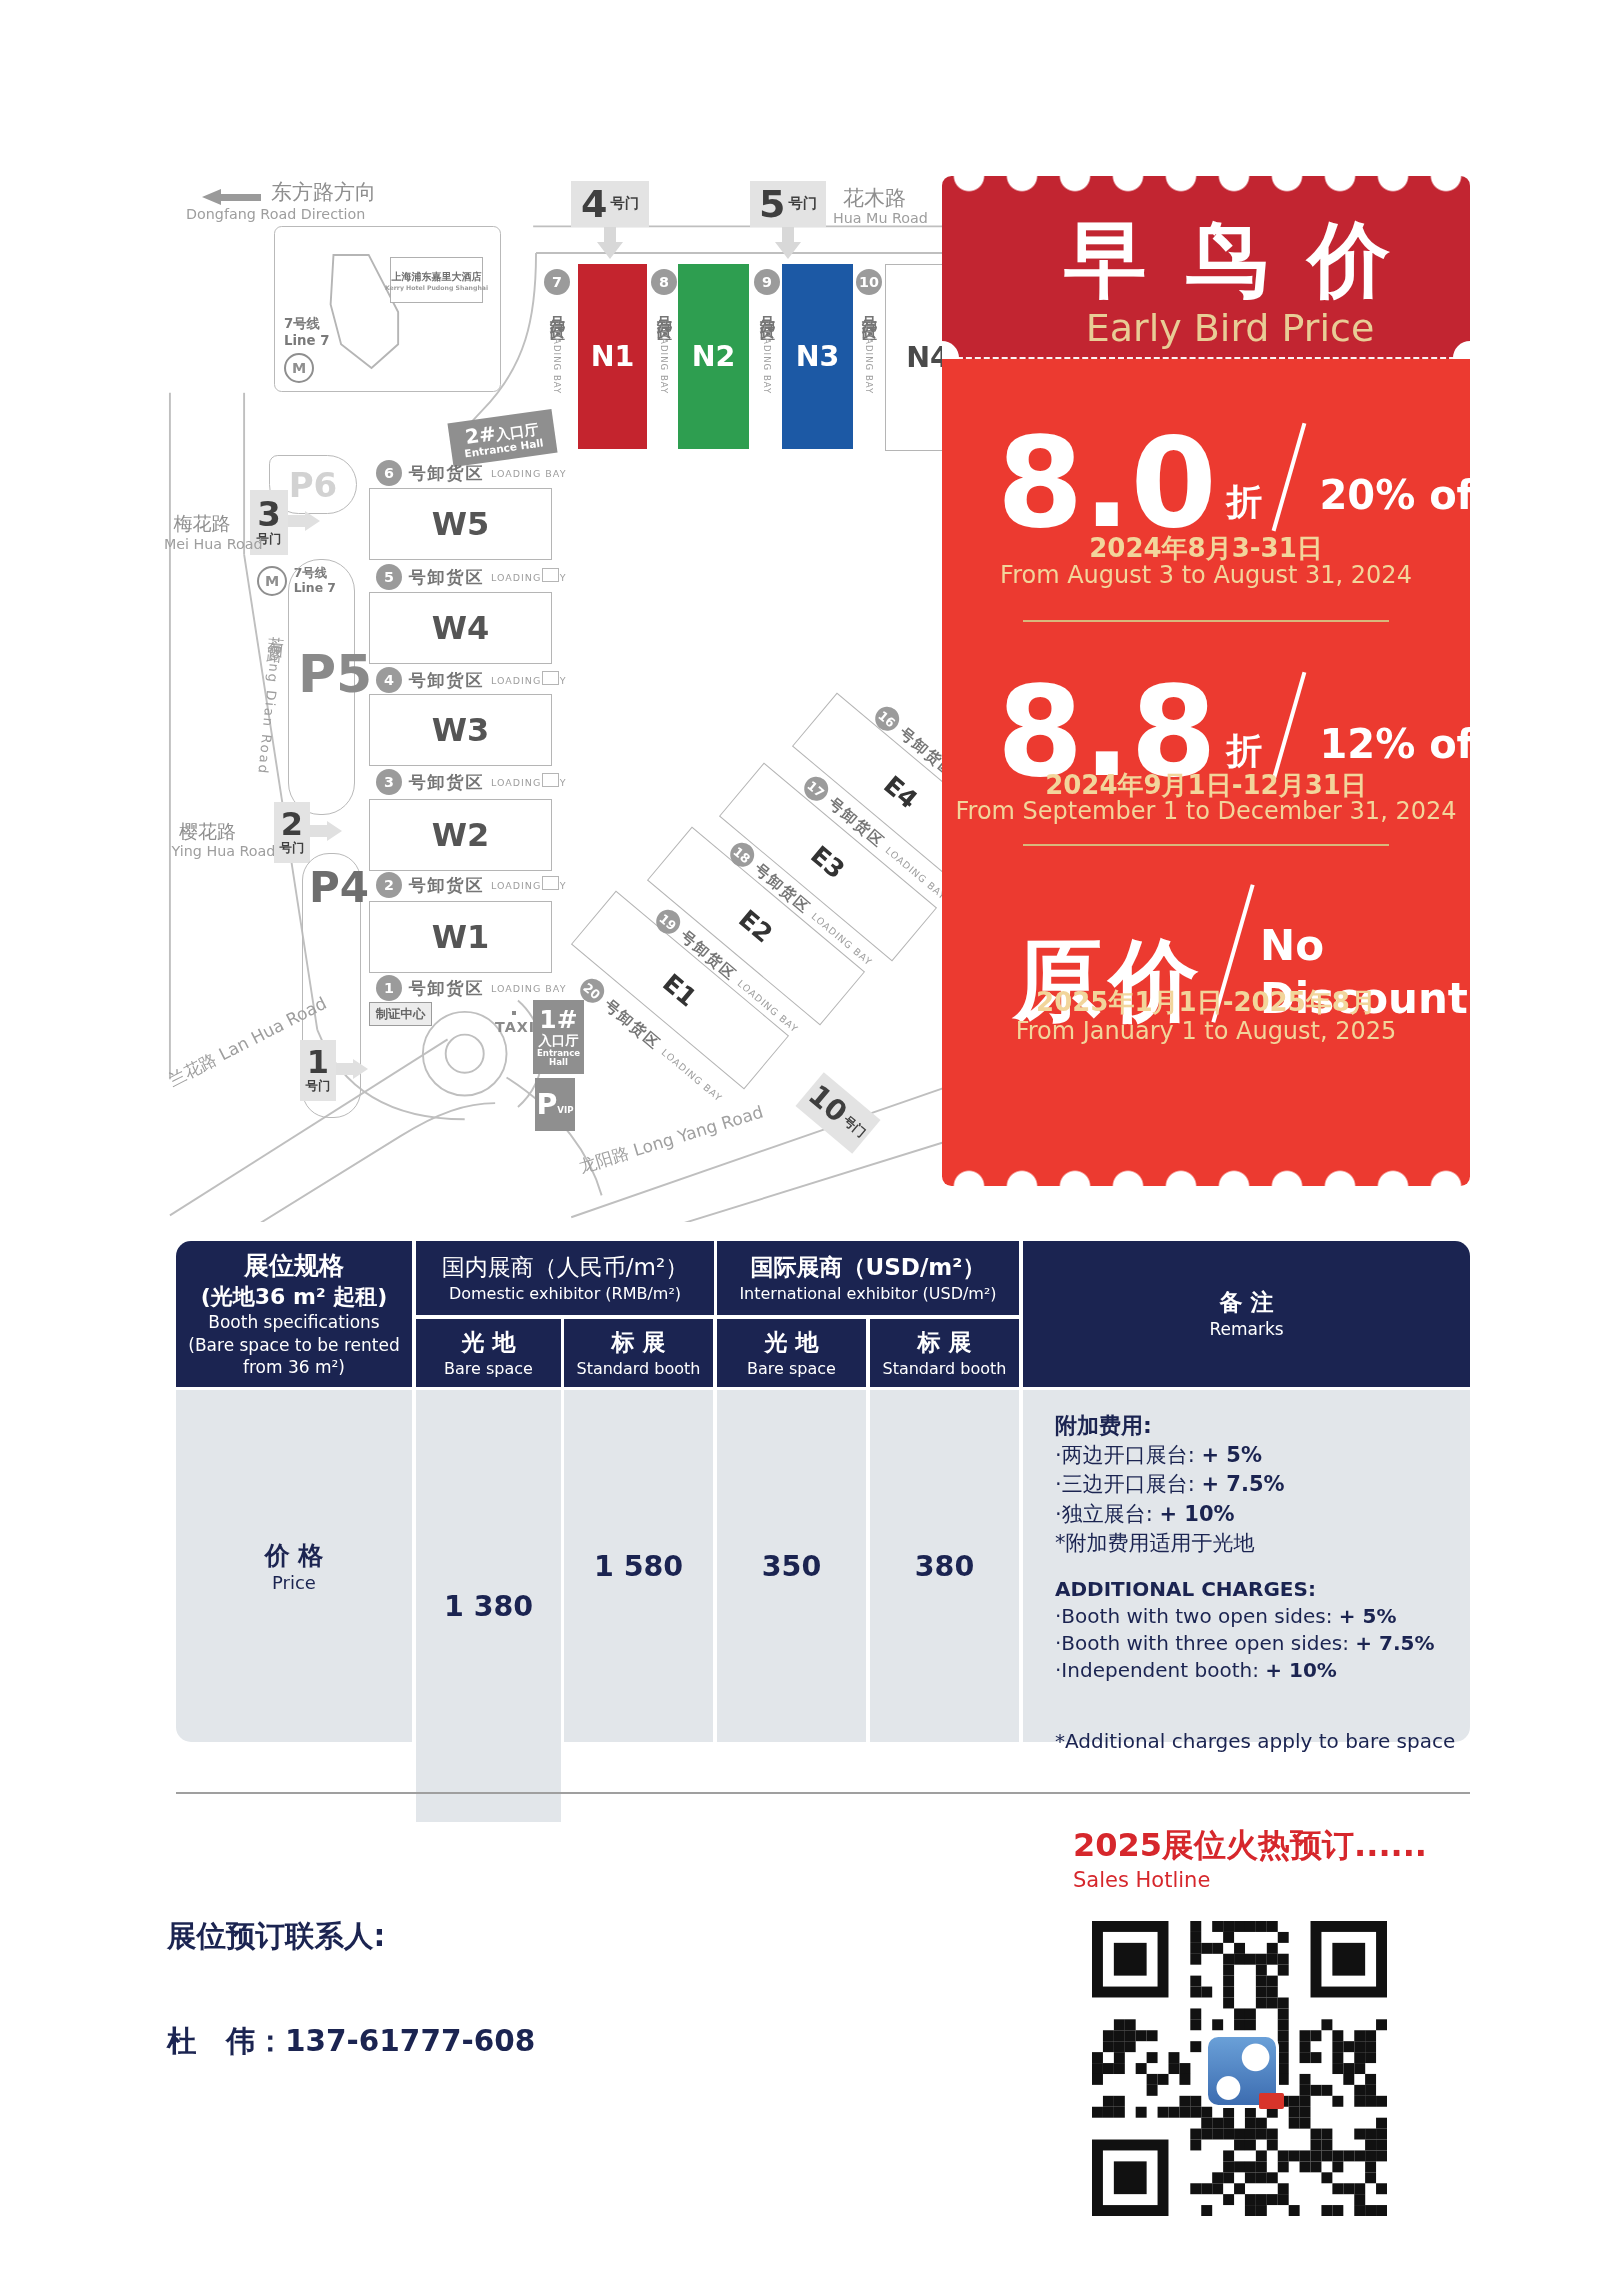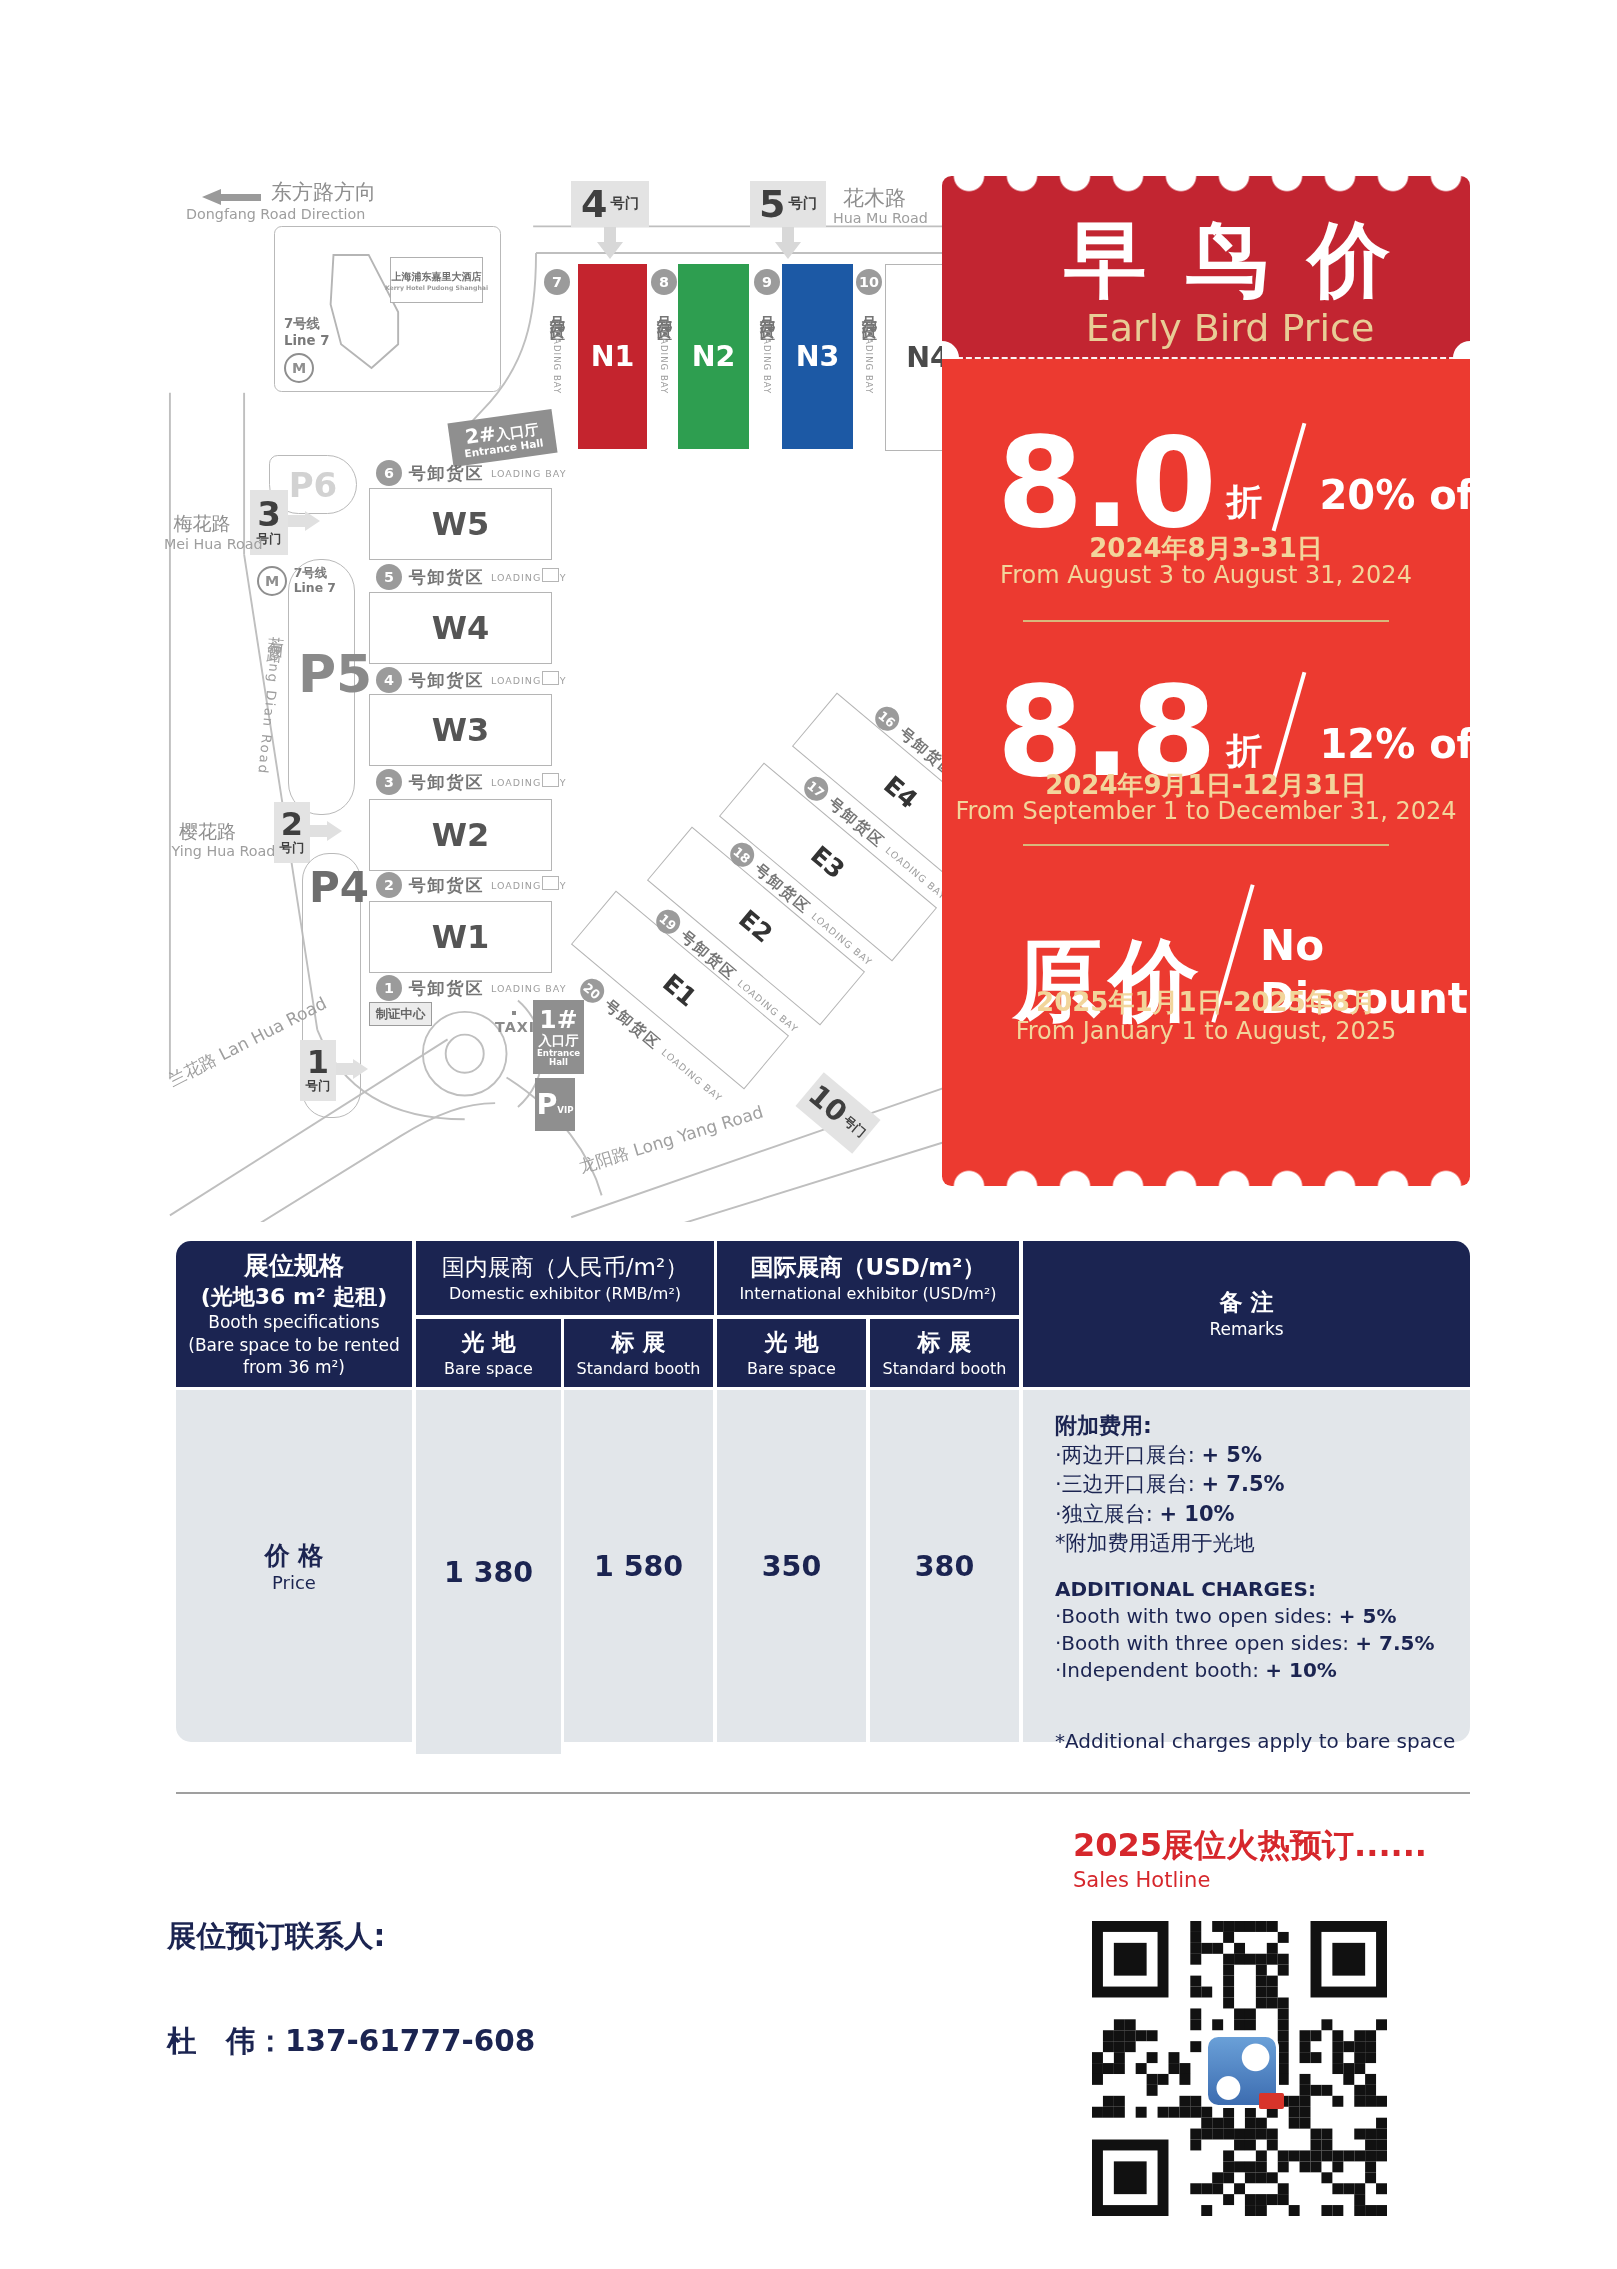"1 380" div.abs { height: 364px -> 432px }
